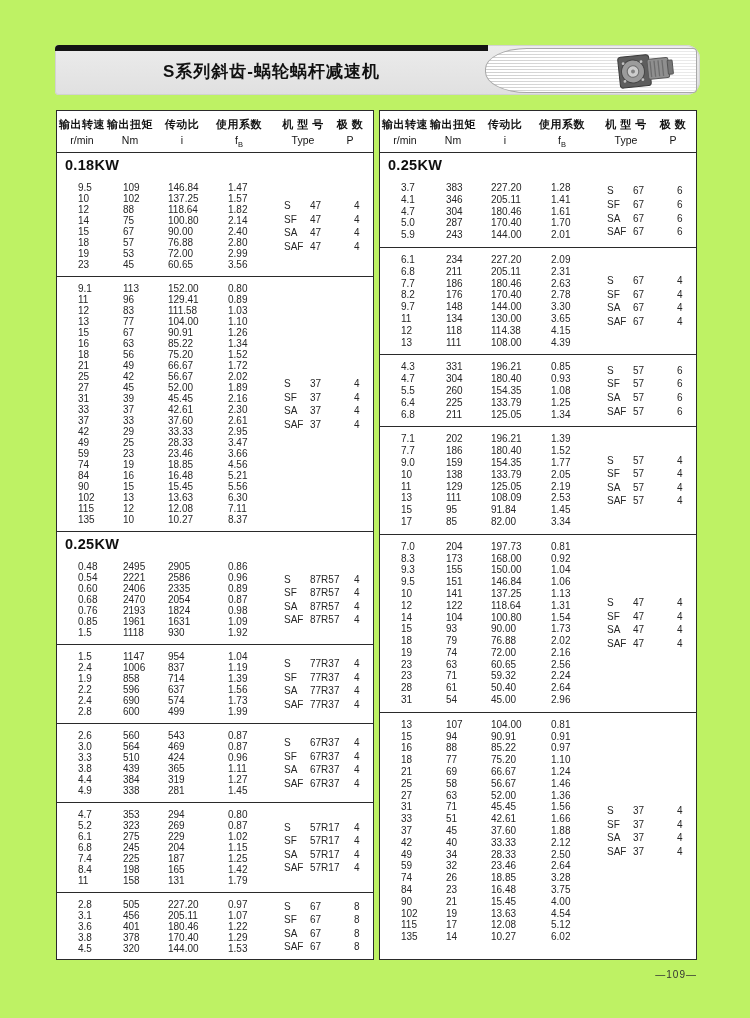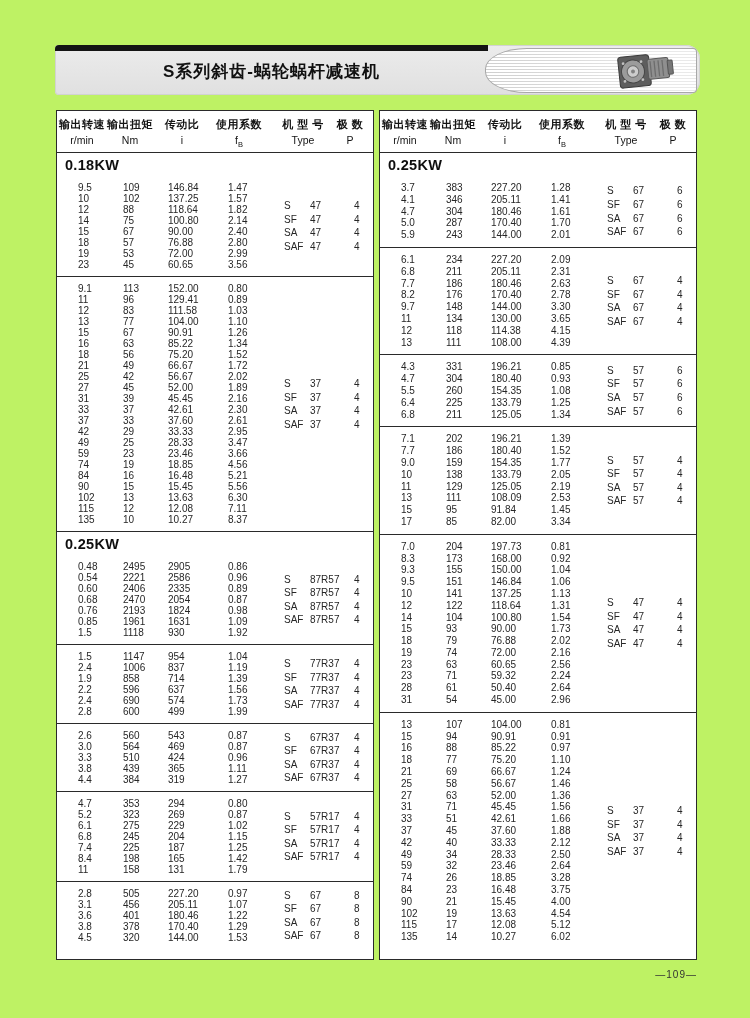"4.9" div.drow { html: none -> <div> <span>4.9</span> <span>338</span> <span>281</span> <span>1.45</span> </div> }
